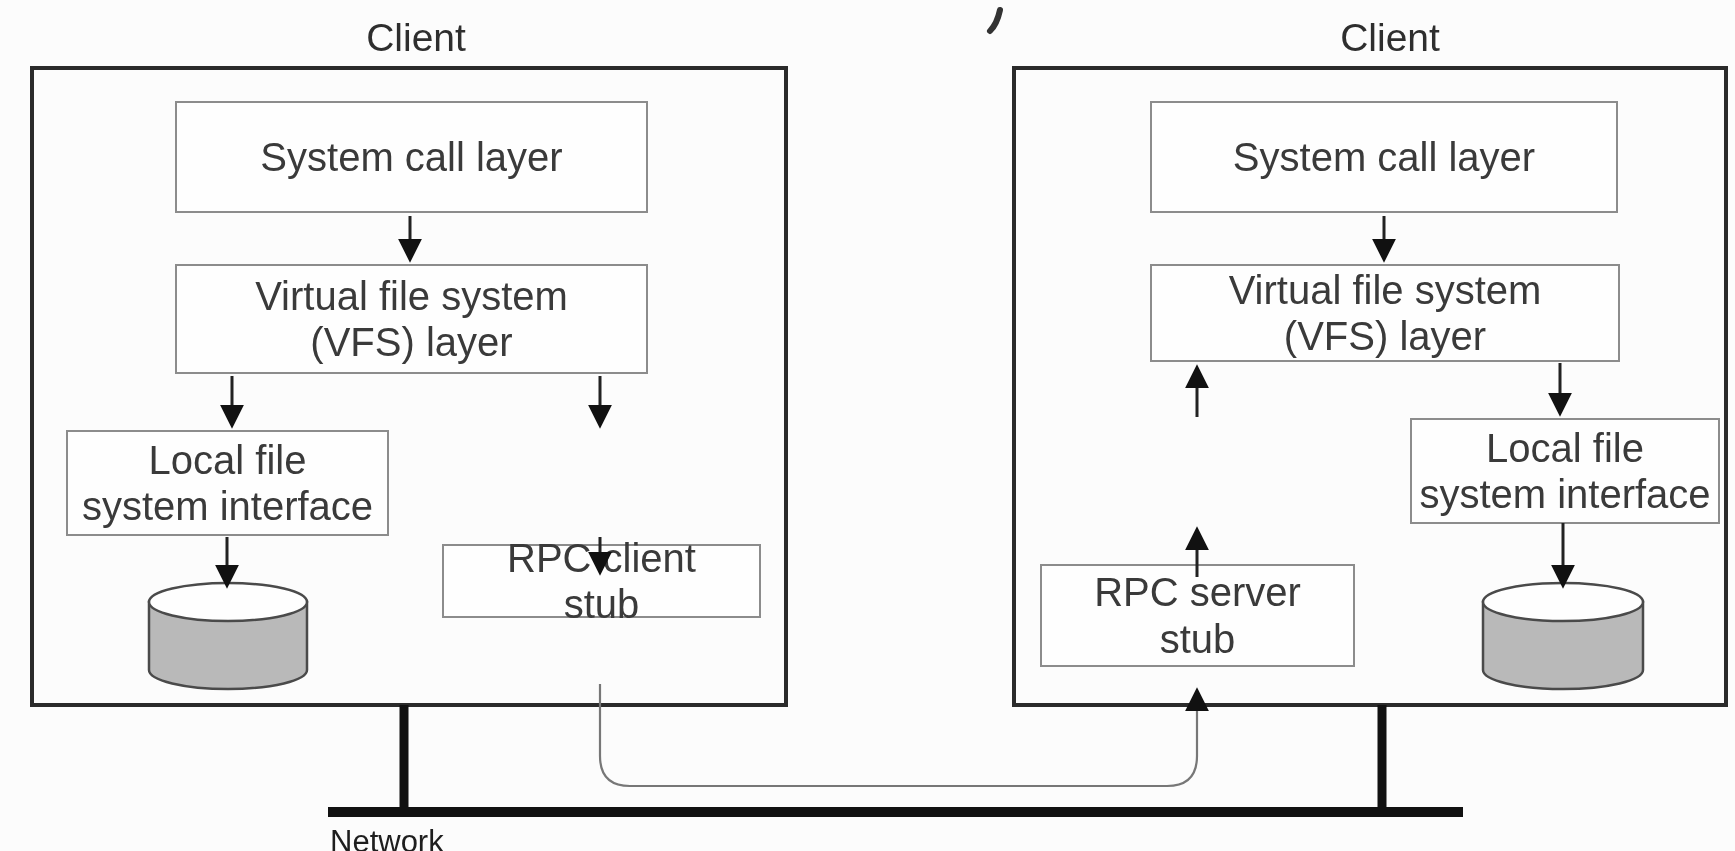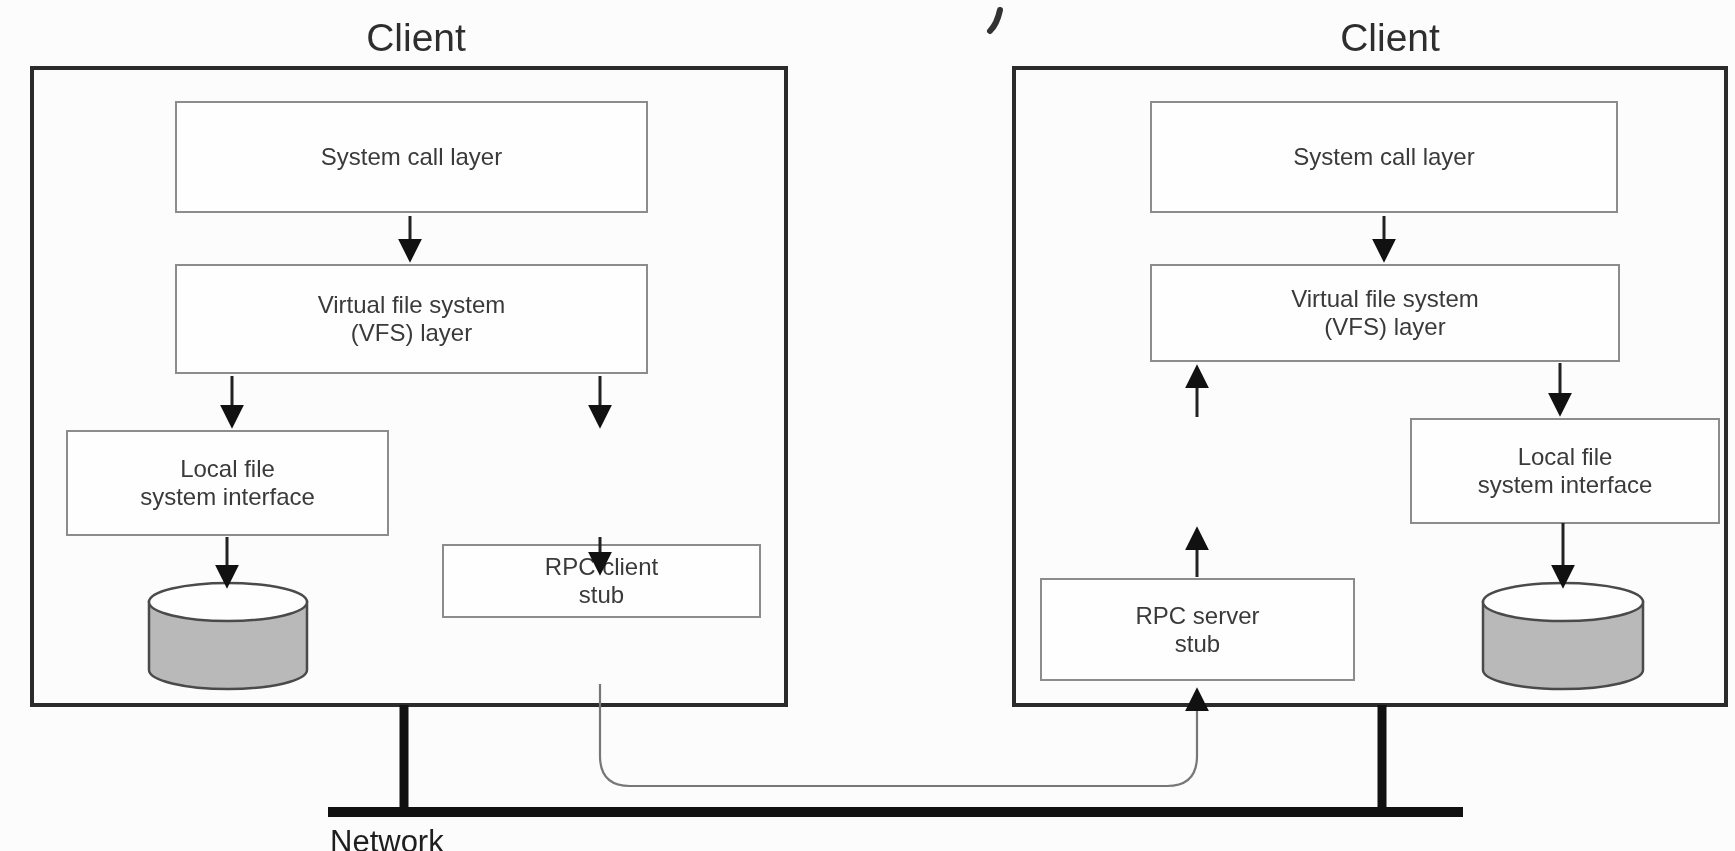"System call layer" .node { font-size: 24px -> 40px }
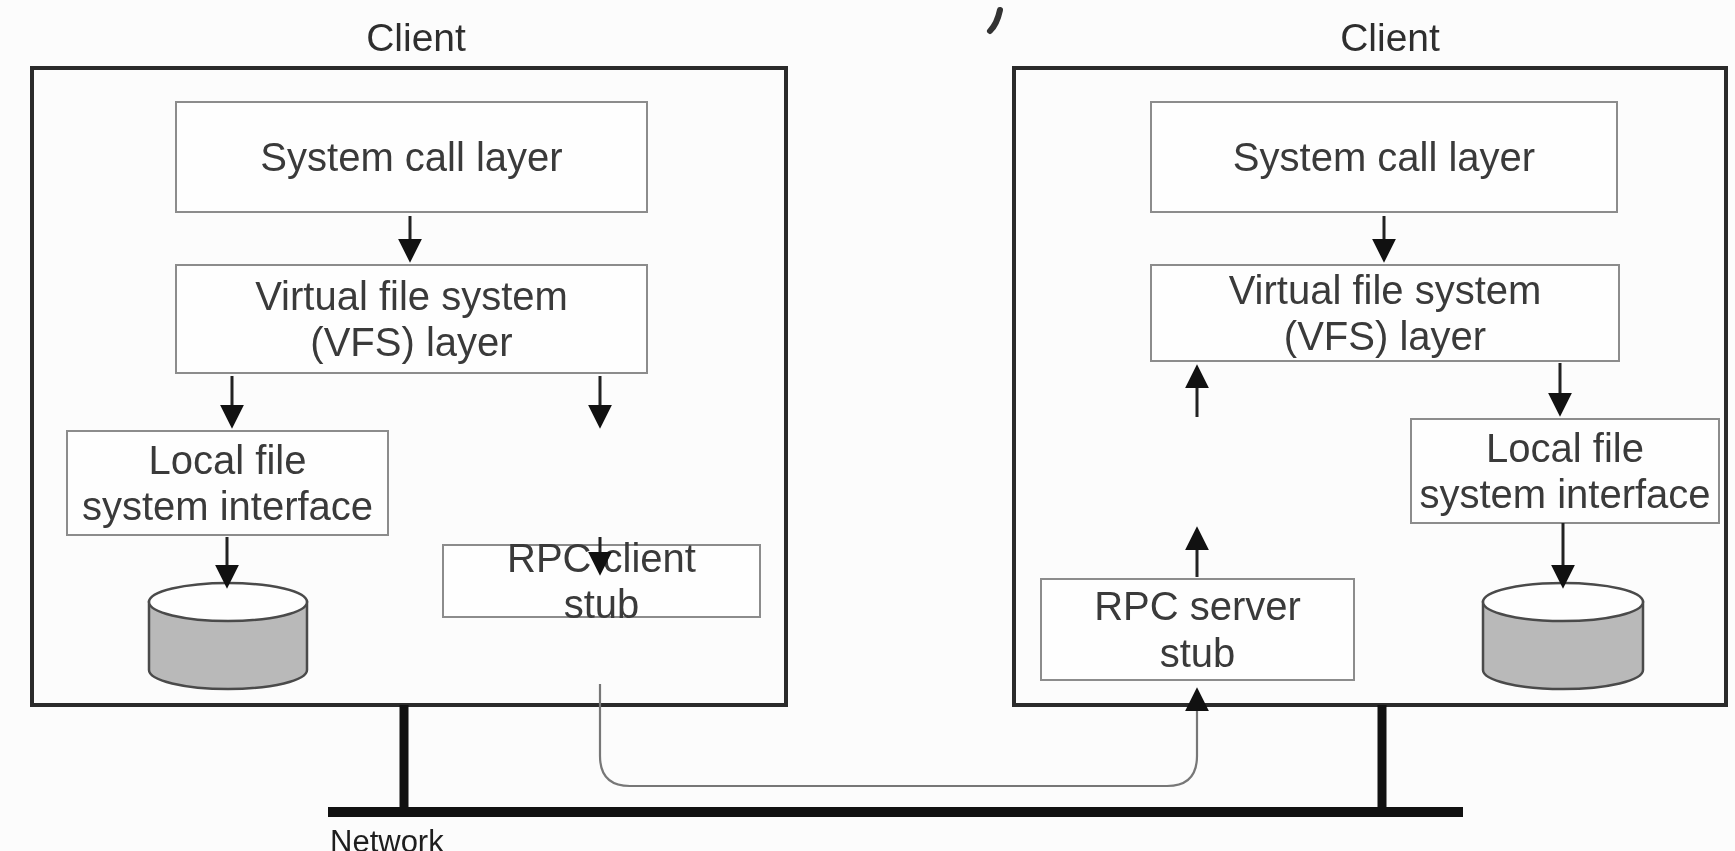"RPC server" div.node { top: 578px -> 564px }
